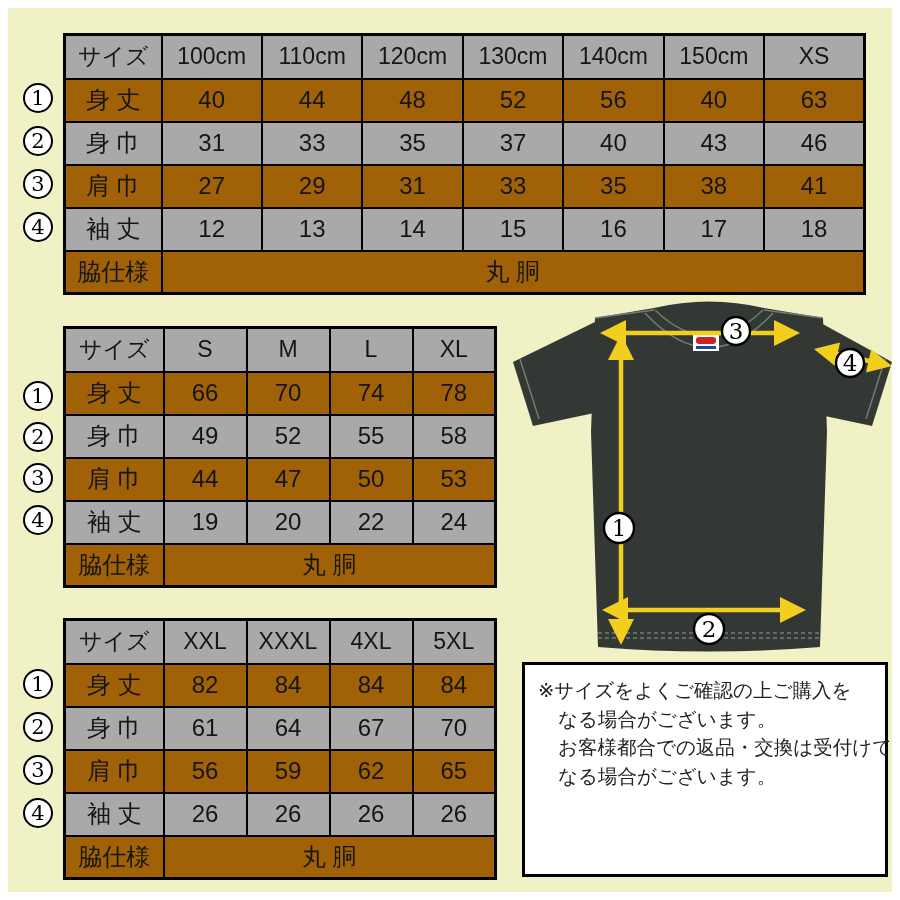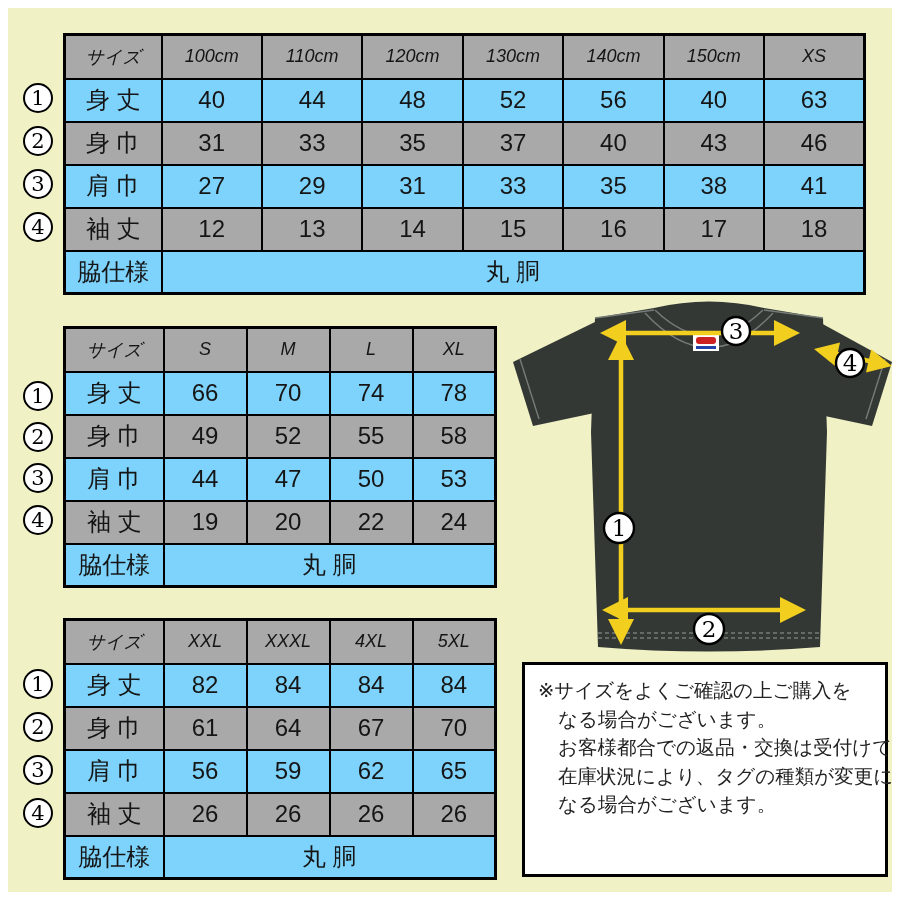"サイズ" table.size-table th { font-size: 18px -> 23px; font-style: italic -> none }
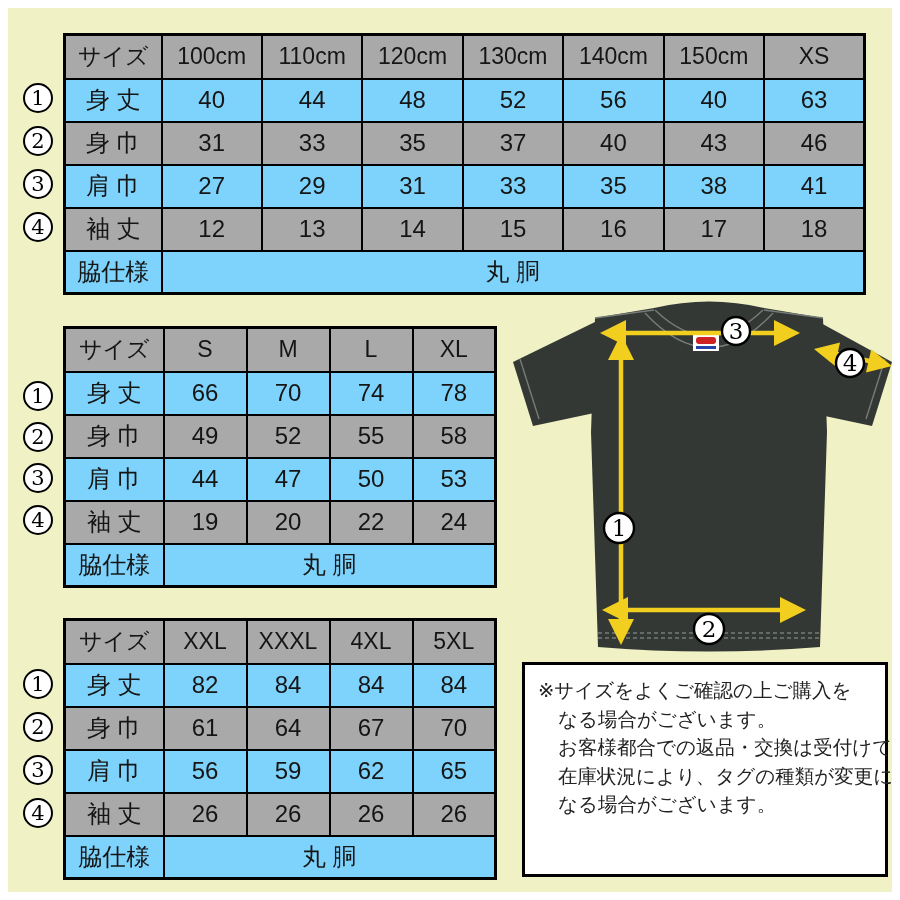"身 丈" tr.white td { background: #7dd3fc -> #a16207 }
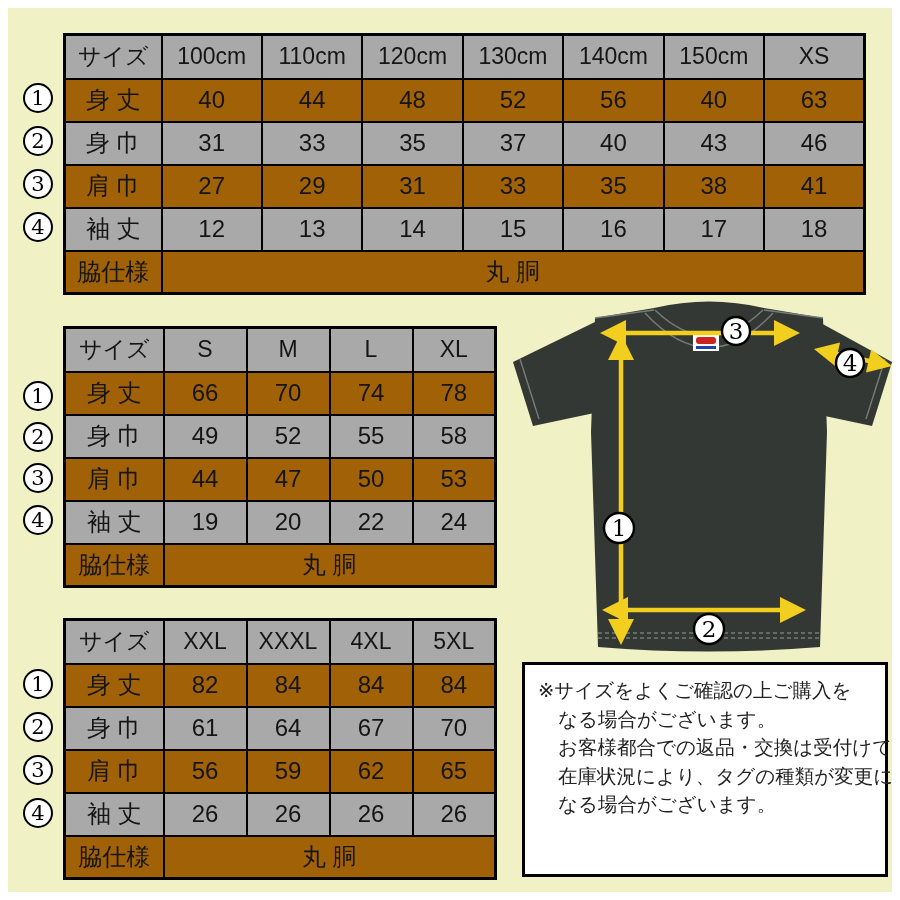"在庫状況により、タグの種類が変更に" div.note-line { html: <div>在庫状況により、タグの種類が変更に</div> -> none }
